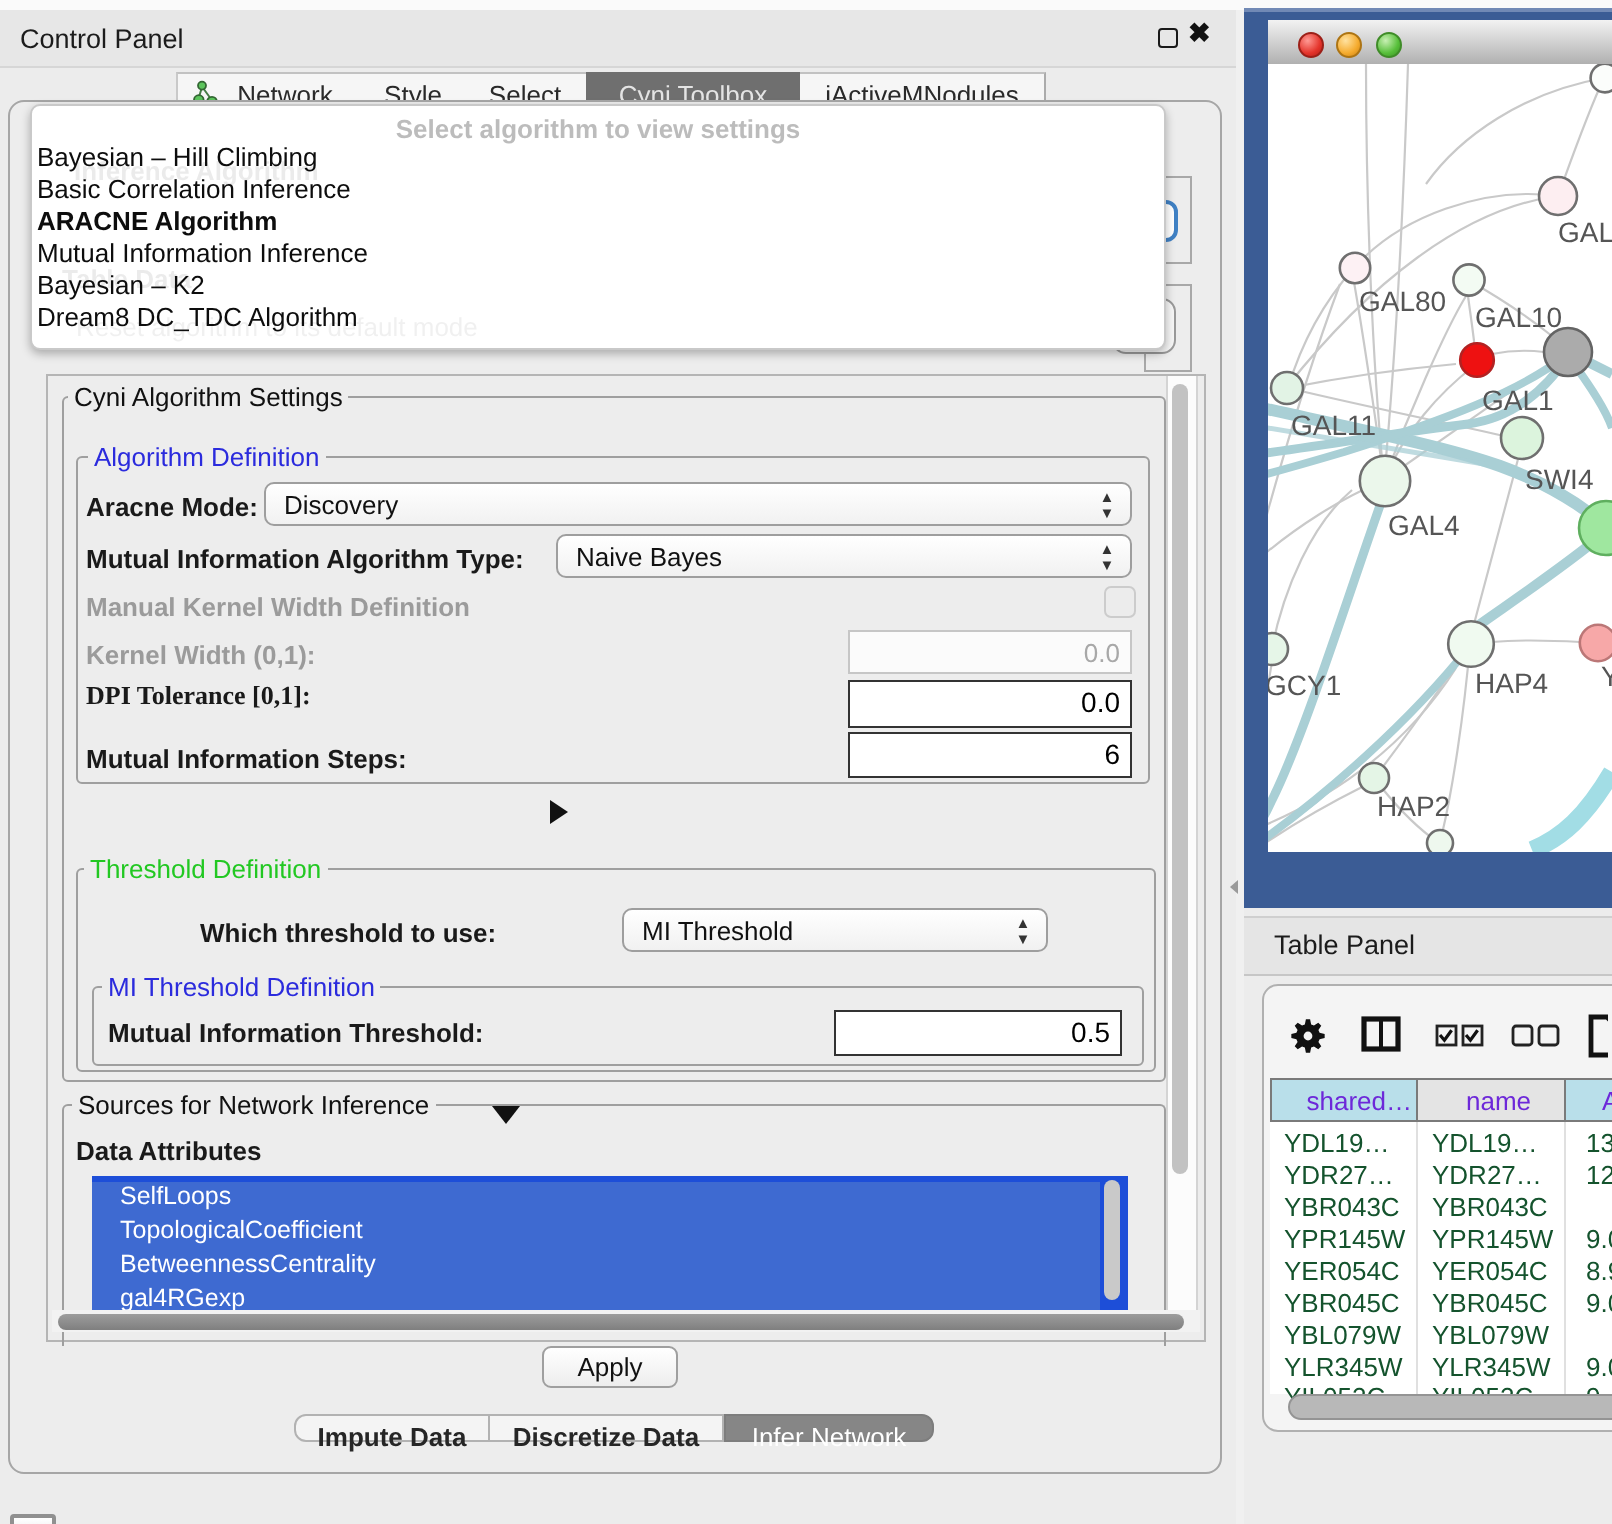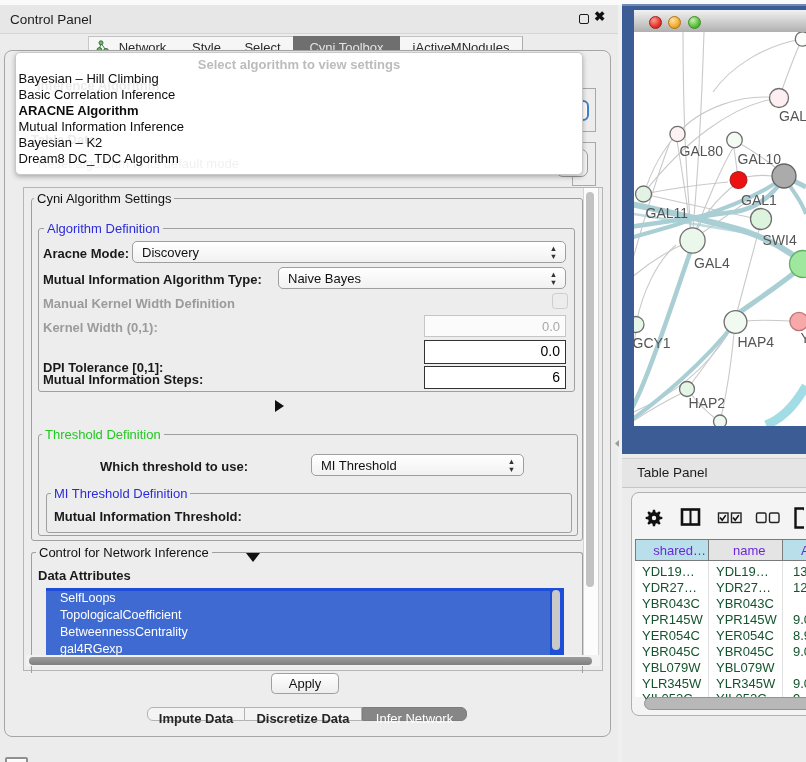"DPI Tolerance [0,1]:" div.lbl { font-family: none -> Liberation Serif, serif; top: 360px -> 340px }
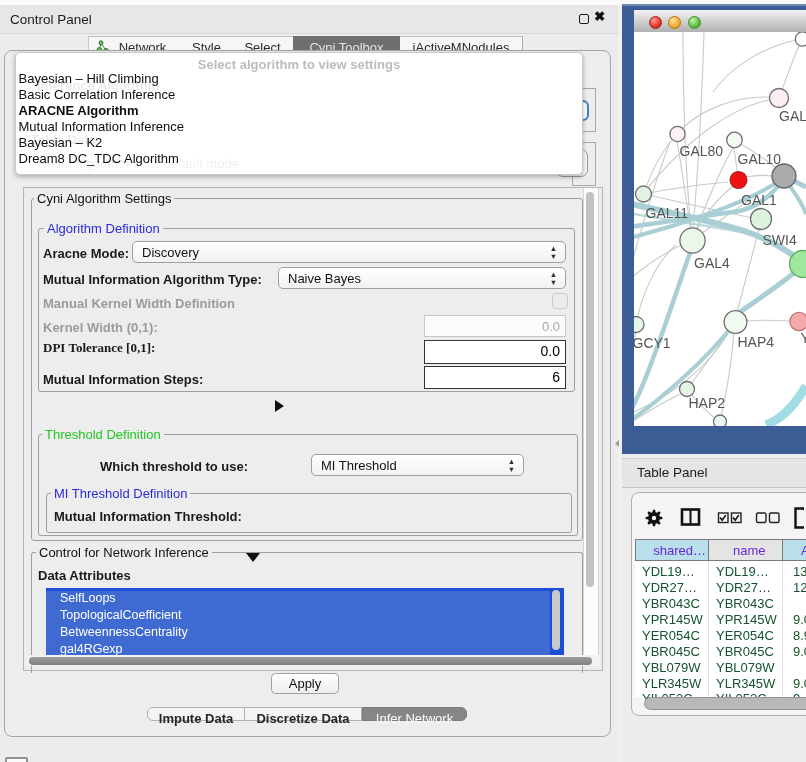"0.5" div.field { html: none -> <div>0.5</div> }
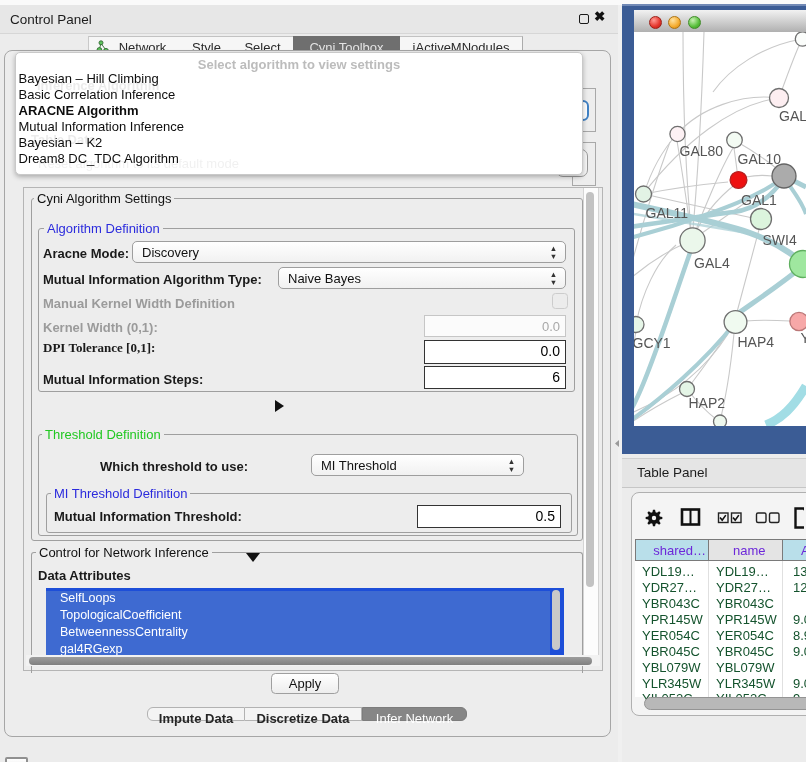"Control for Network Inference" div.glabel { text: Control -> Sources }
